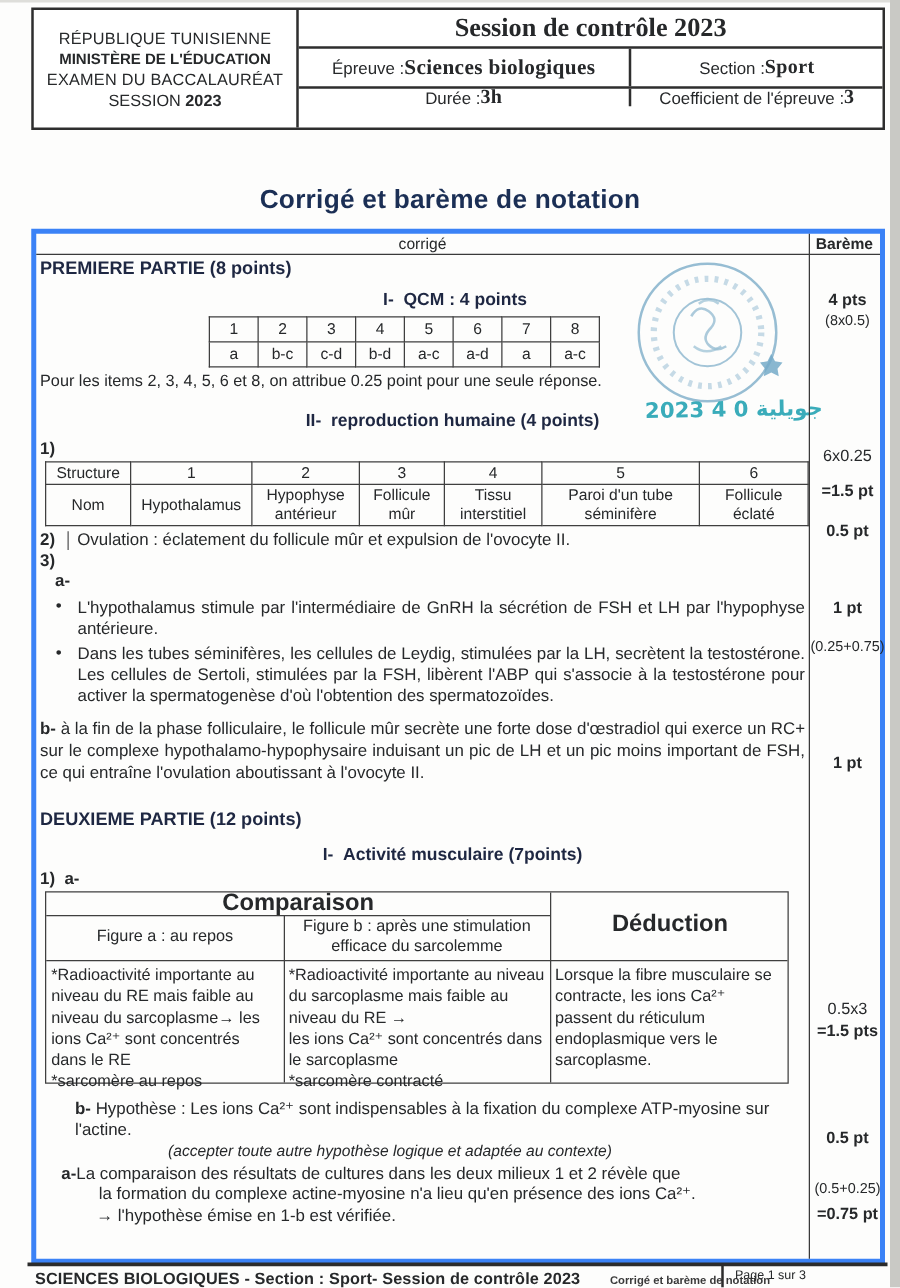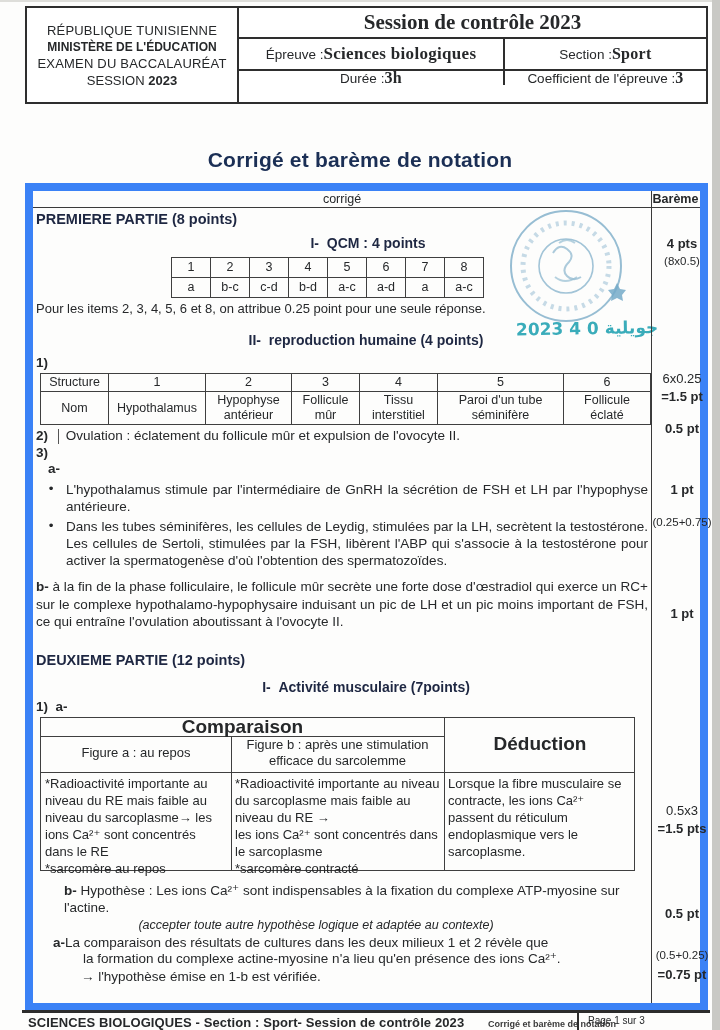"corrigé" .main-table { border: 8px solid #3b82f6 -> 4px solid #3b82f6 }
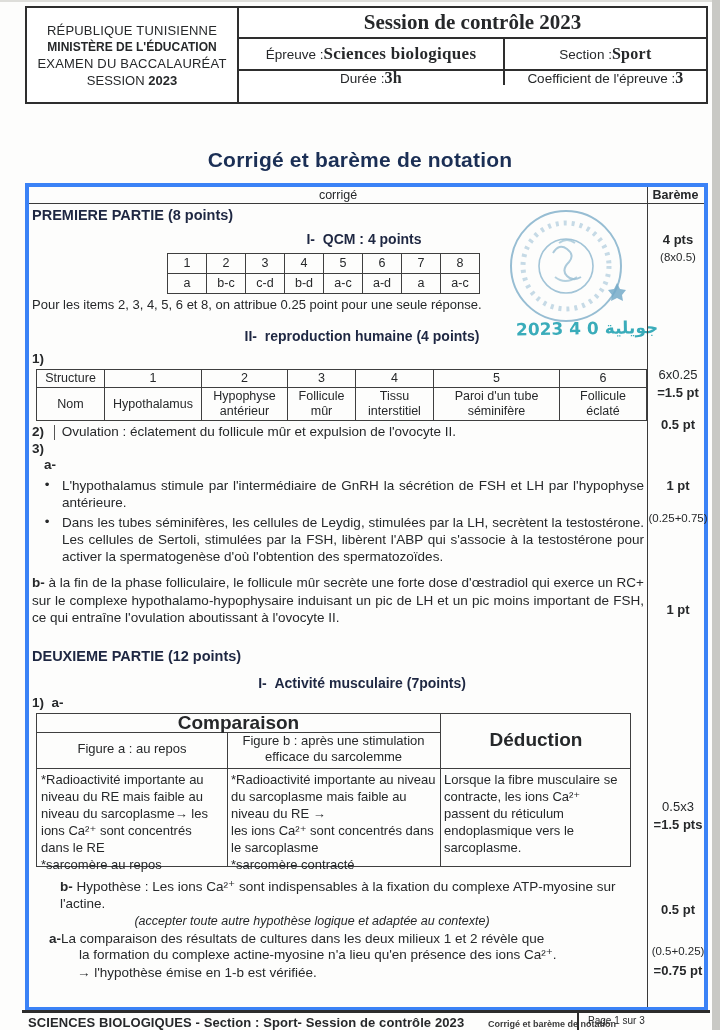"6x0.25" span { top: 180px -> 170px }
